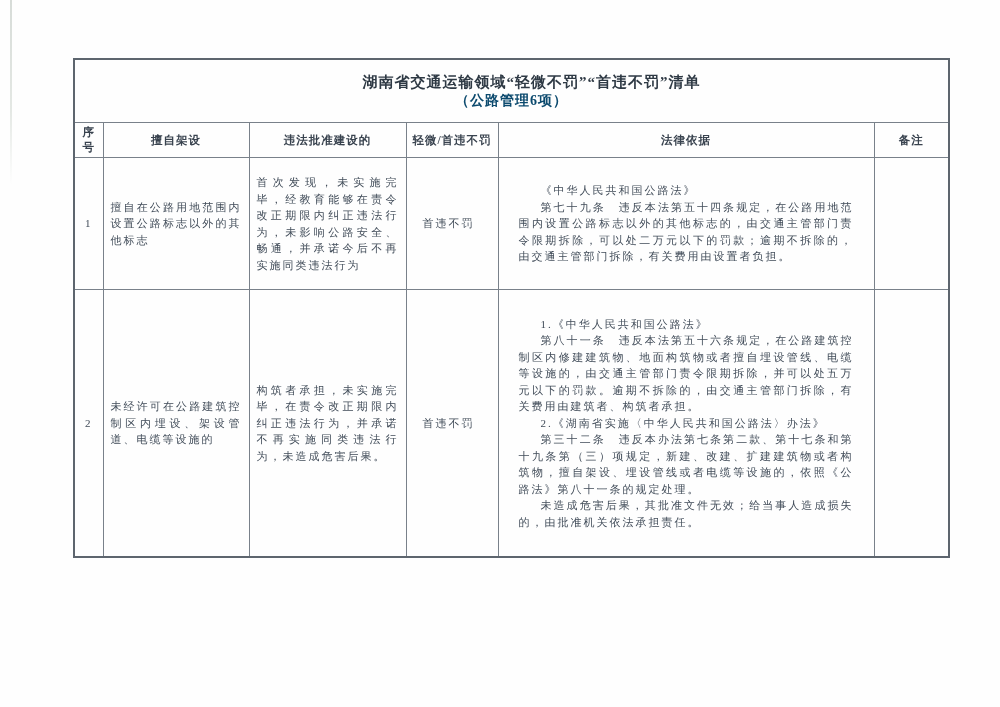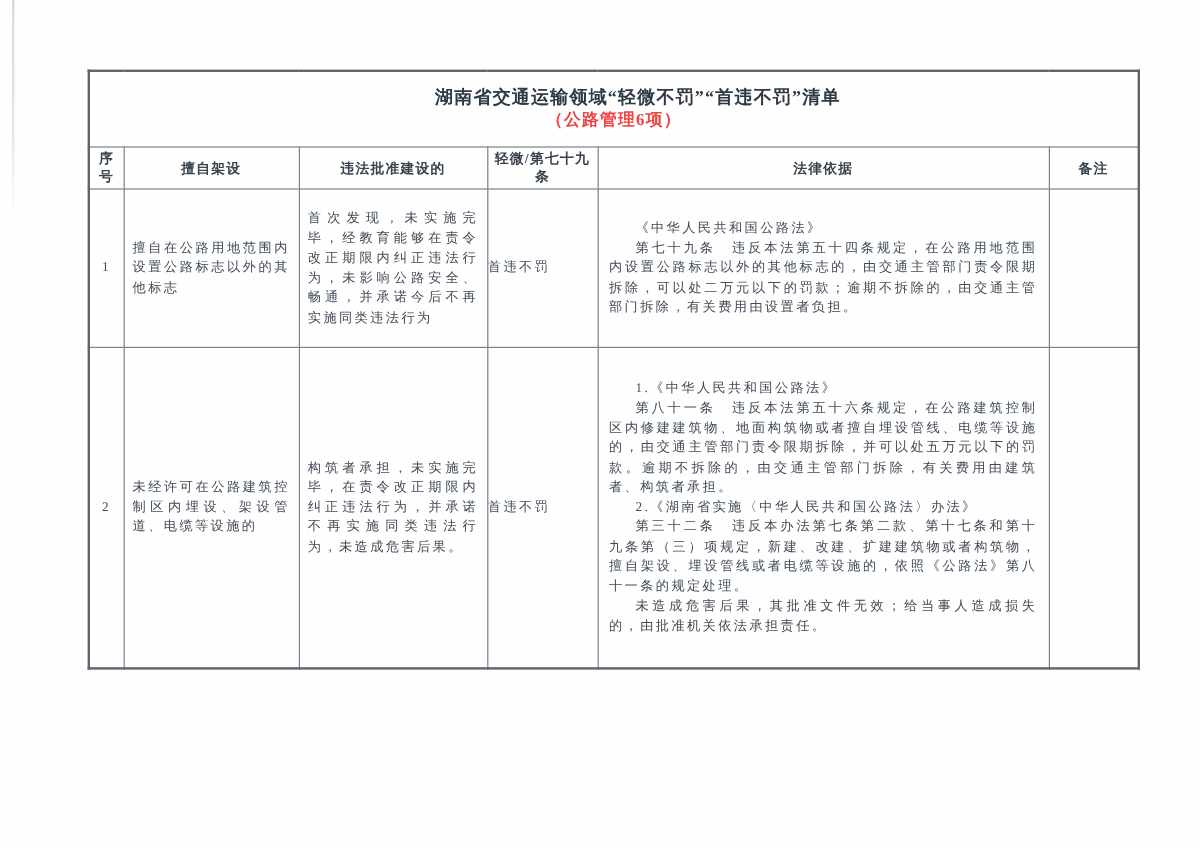"（公路管理6项）" .title-line2 { color: #ef4444 -> #0c4a6e }
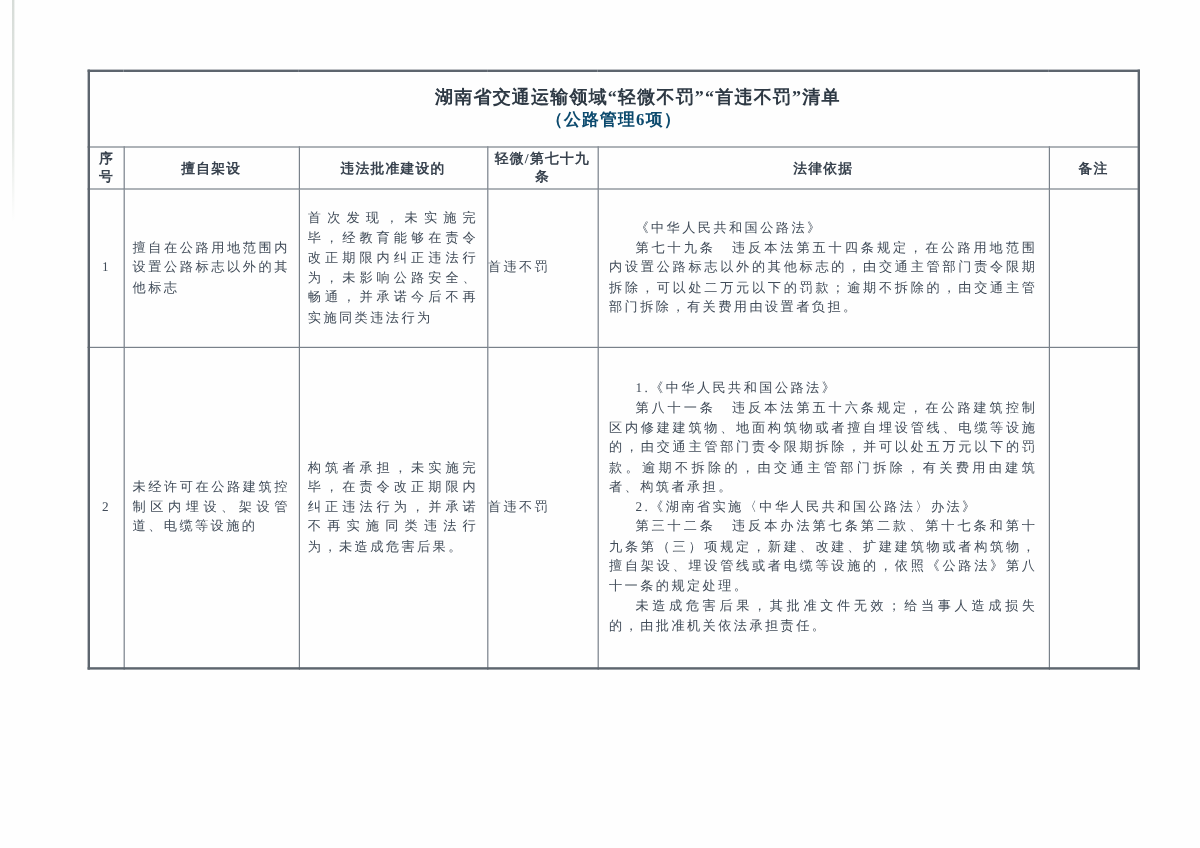"轻微/第七十九条" th { text: /第七十九条 -> /首违不罚 }
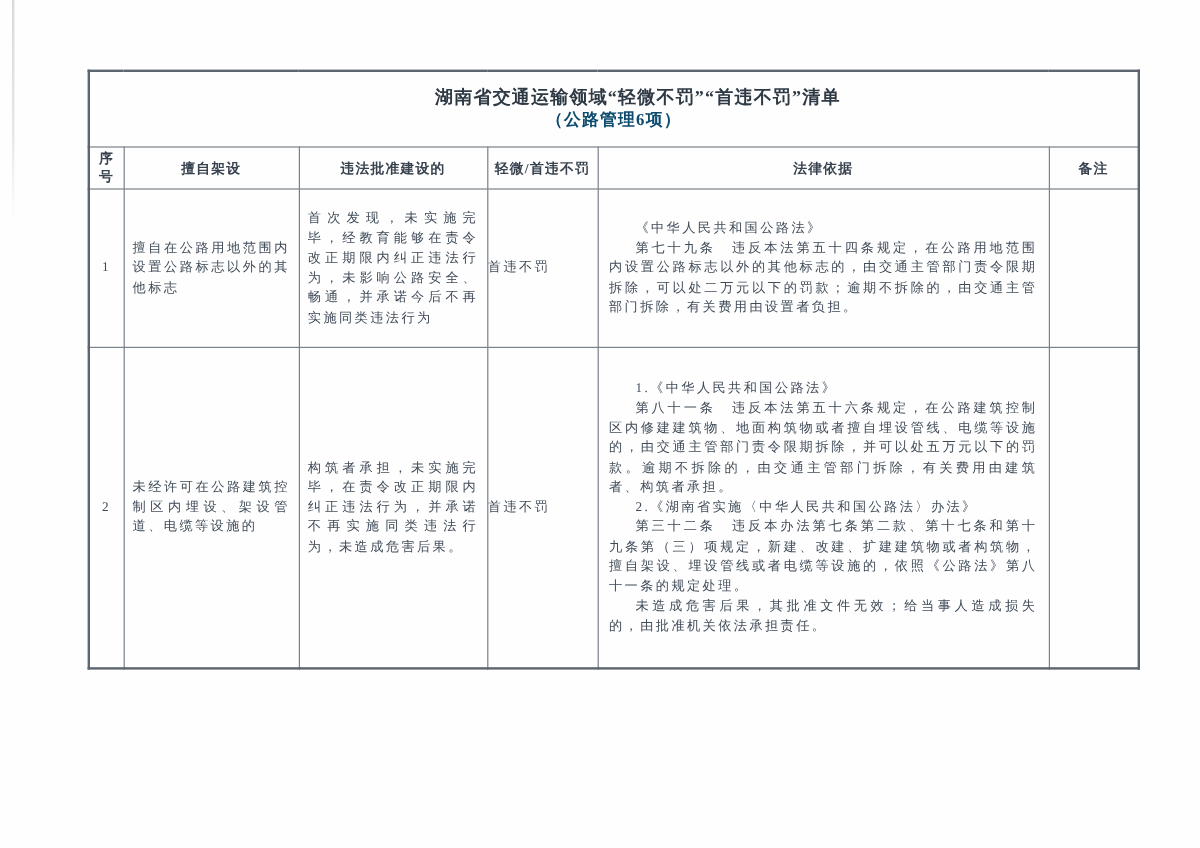"《中华人民共和国公路法》" .c-legal { padding: 6px 9px -> 6px 20px }
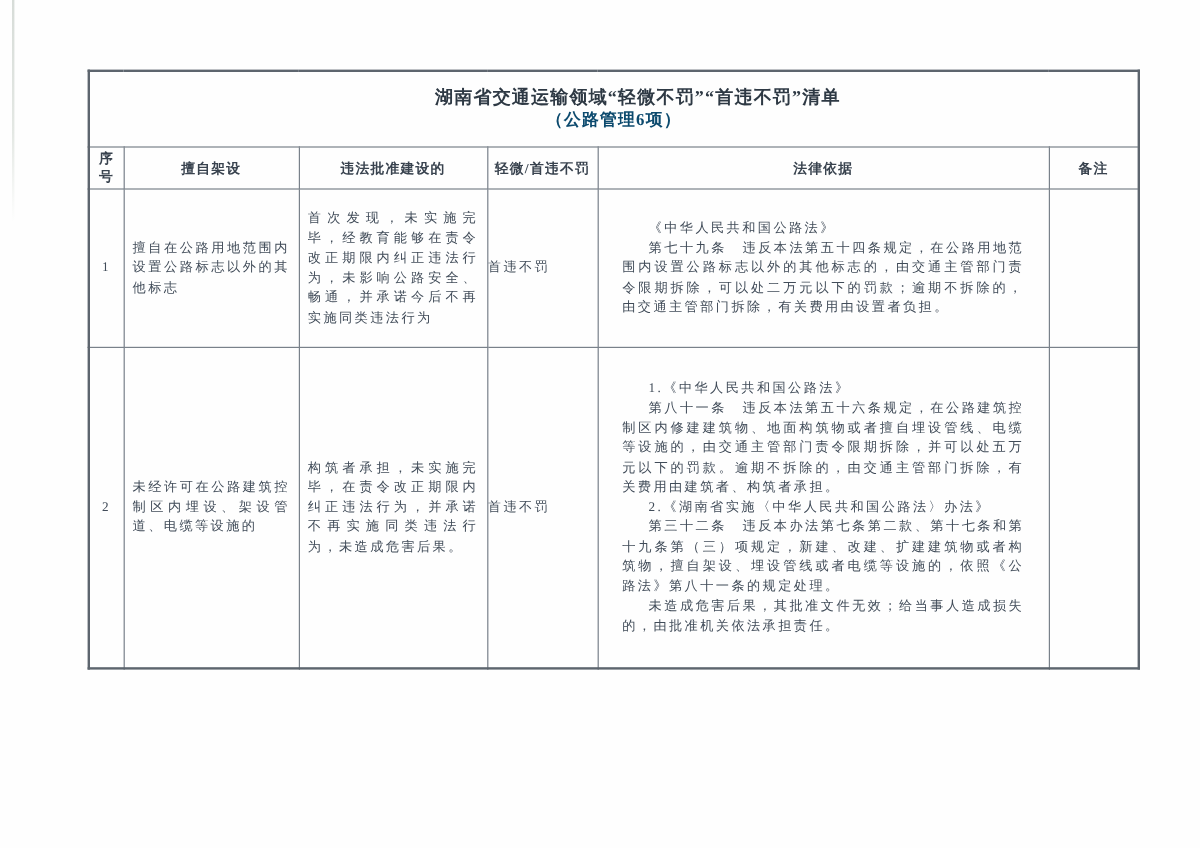"首违不罚" .c-type { padding: 2px 0 -> 2px 16px }
